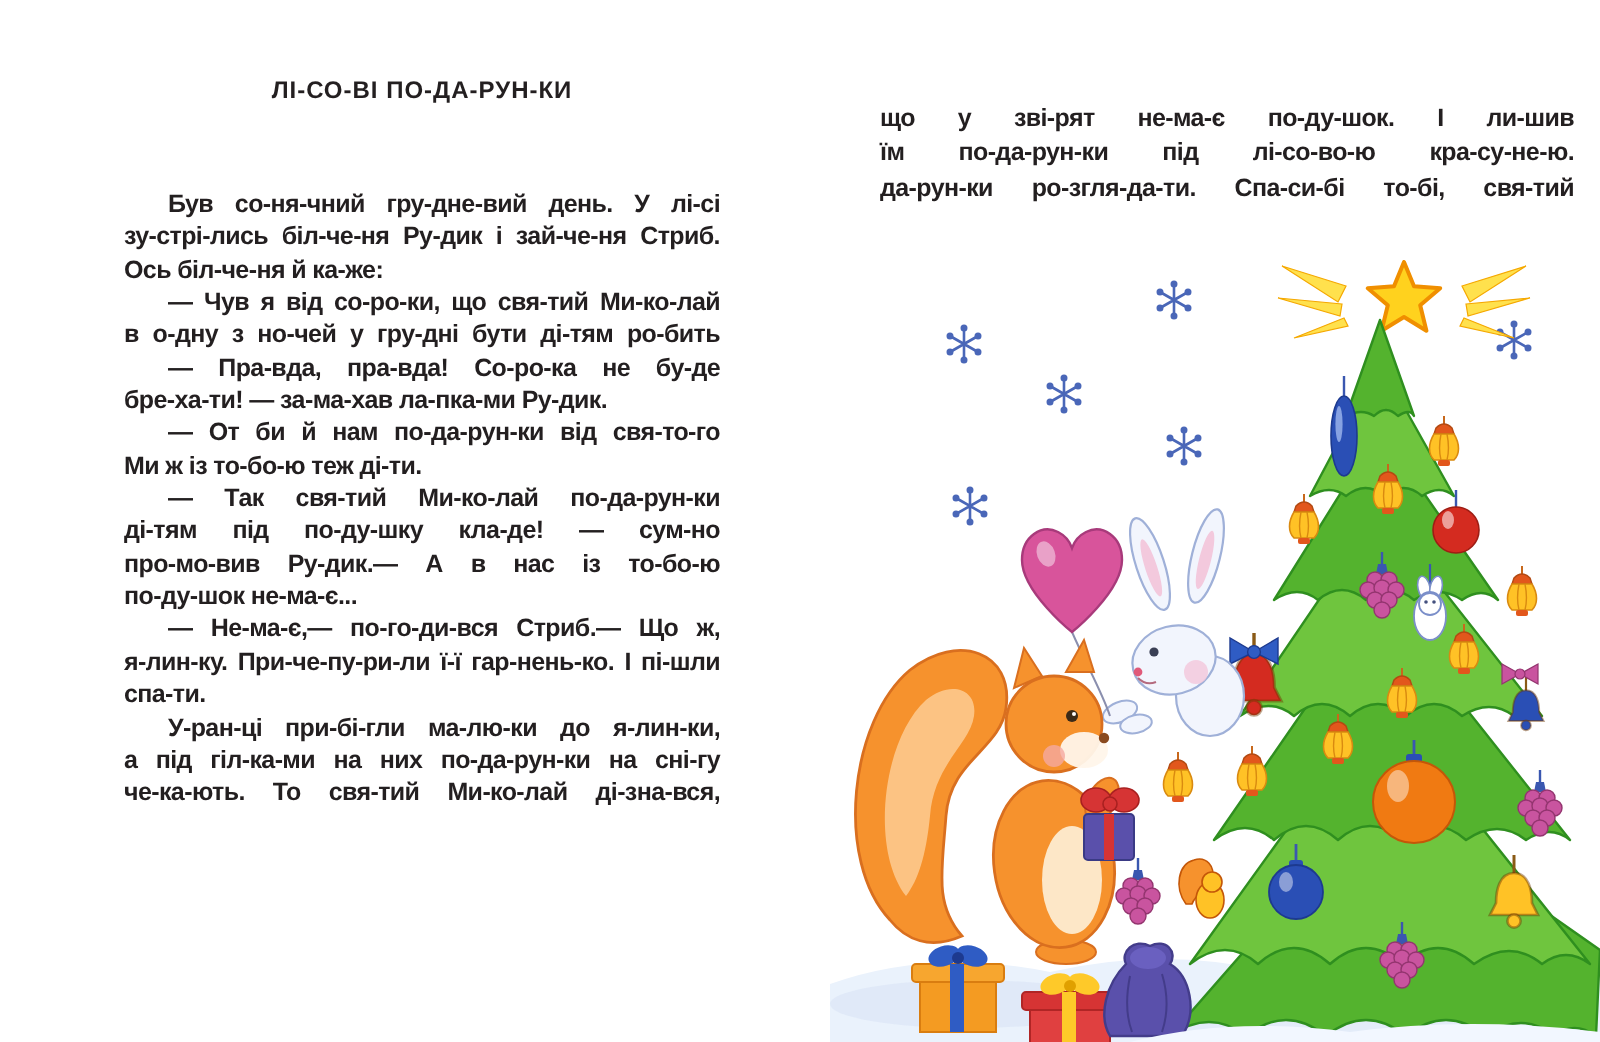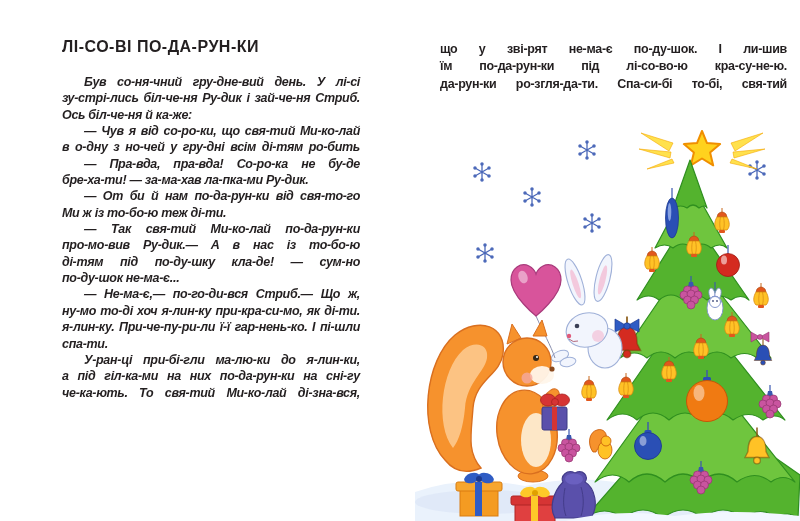"ЛІ-СО-ВІ ПО-ДА-РУН-КИ" .page-title { font-size: 16px -> 12px; text-align: none -> center }
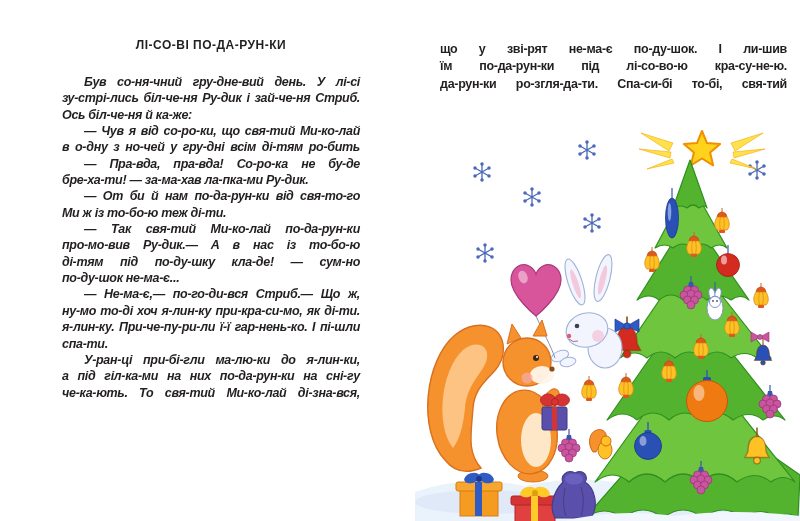"що у зві-рят не-ма-є по-ду-шок." .story { margin-top: none -> 10px }
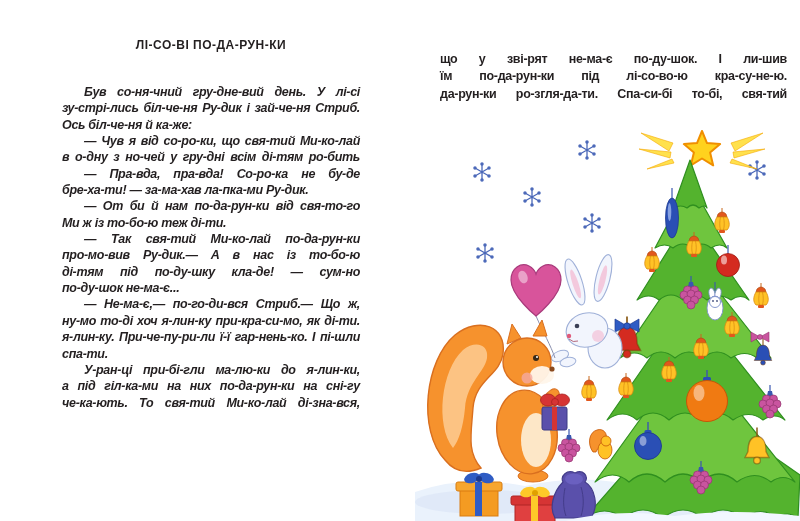"Був со-ня-чний гру-дне-вий день. У" .story-left { font-style: italic -> none; top: 74px -> 84px }
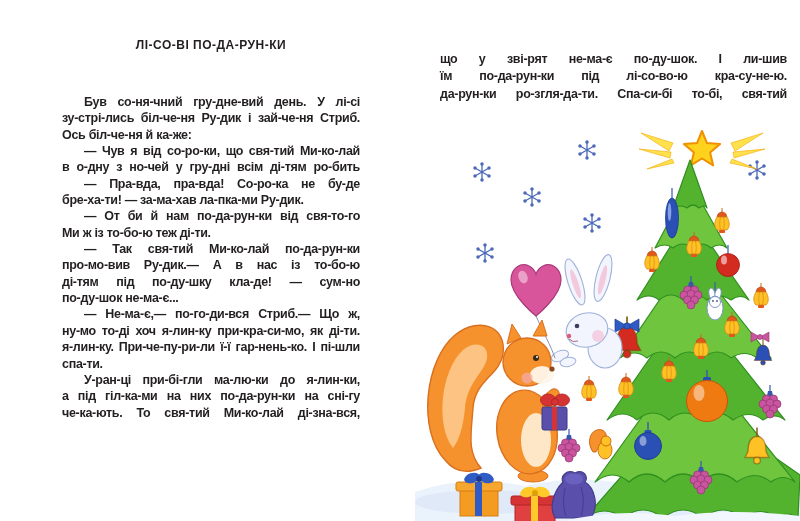"в о-дну з но-чей у" div.line { text: всім -> бути }
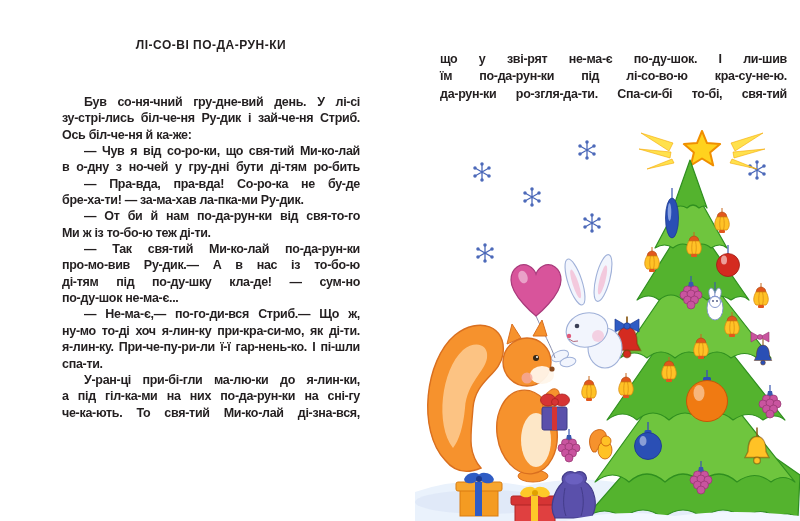"про-мо-вив Ру-дик.— А в нас" div.line { order: before "ді-тям під по-ду-шку кла-де! —" -> after "ді-тям під по-ду-шку кла-де! —" }
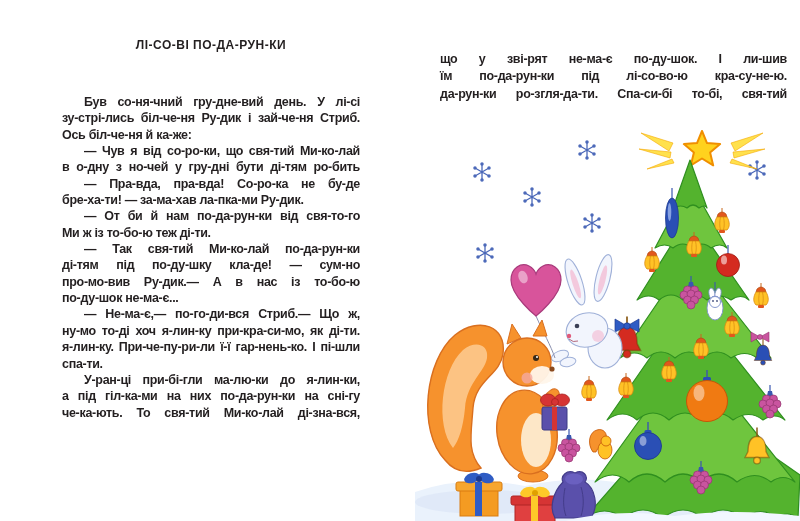"ну-мо то-ді хоч я-лин-ку при-кра-си-мо," div.line { html: <div>ну-мо то-ді хоч я-лин-ку при-кра-си-мо, як ді-ти.</div> -> none }
